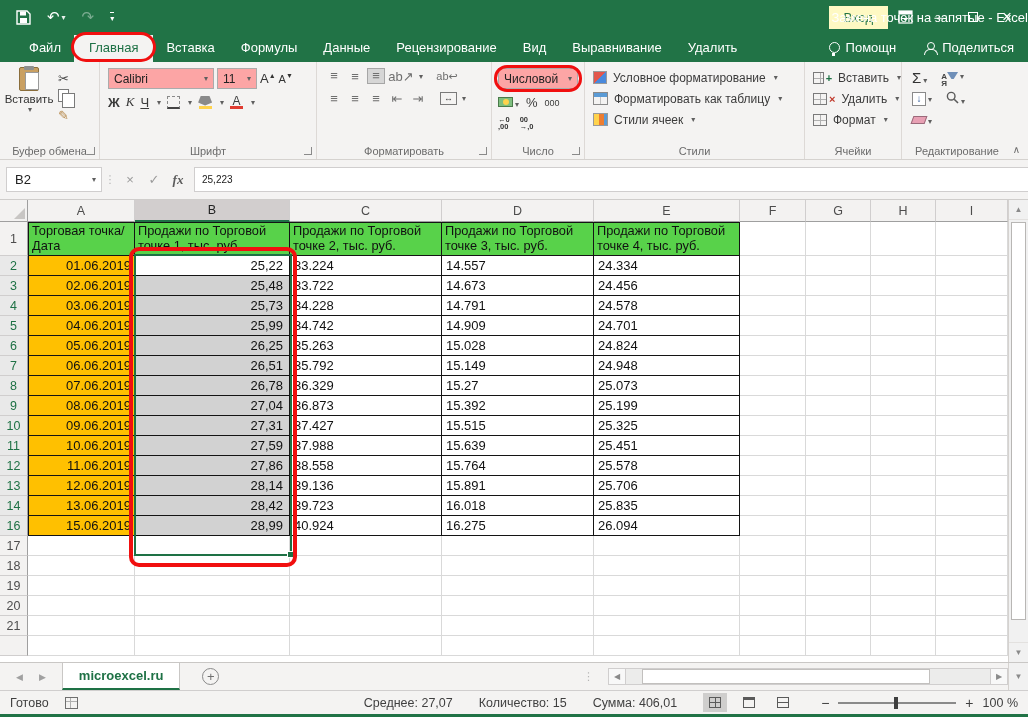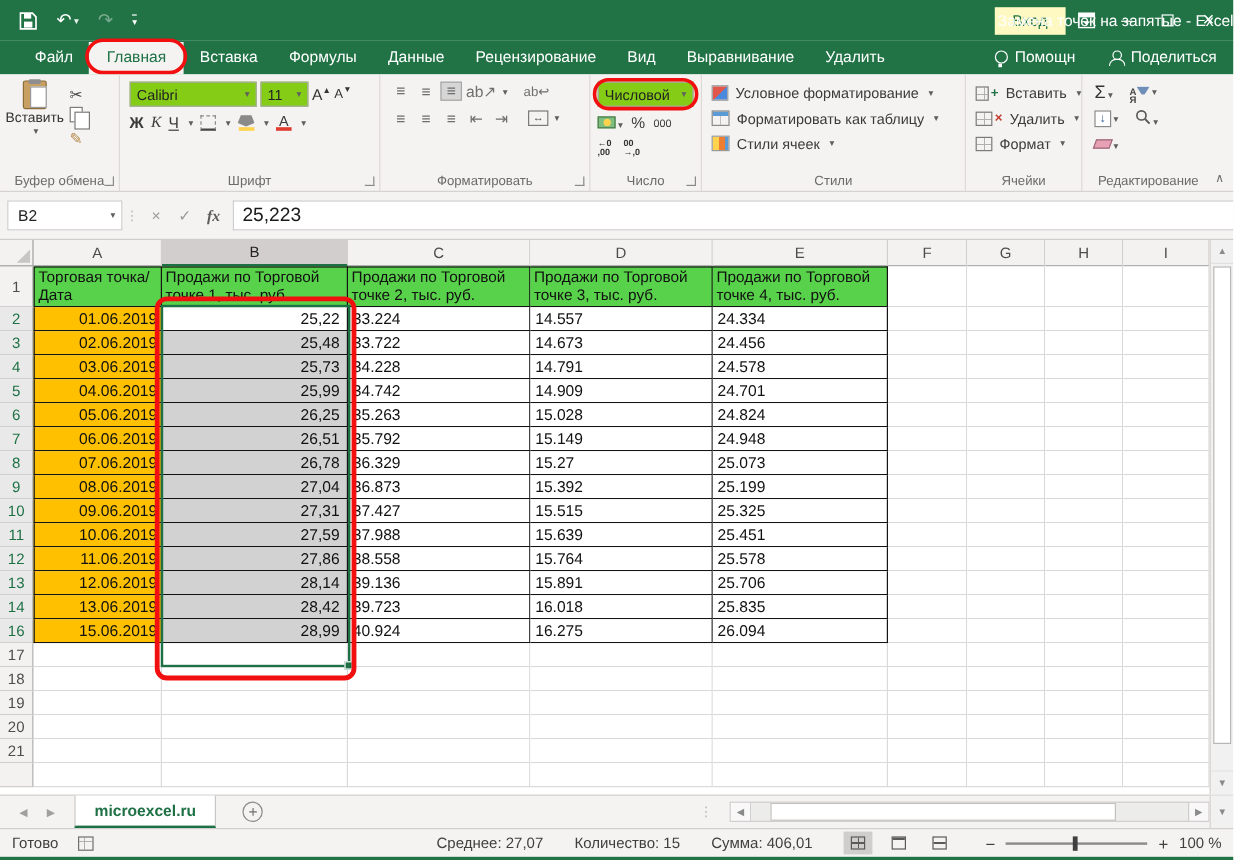"Calibri" .combo { background: #84cc16 -> #fca5a5 }
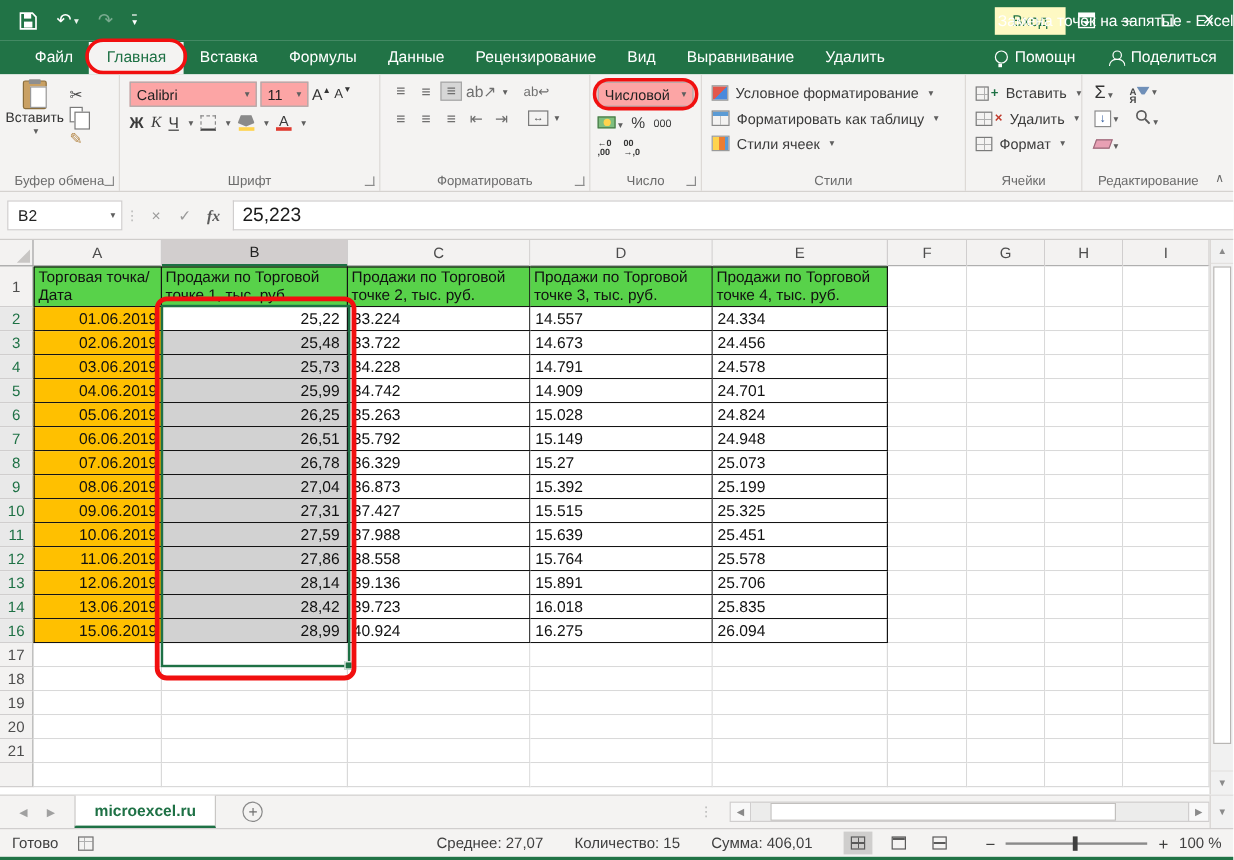"25,223" .finput { font-size: 16px -> 10px }
